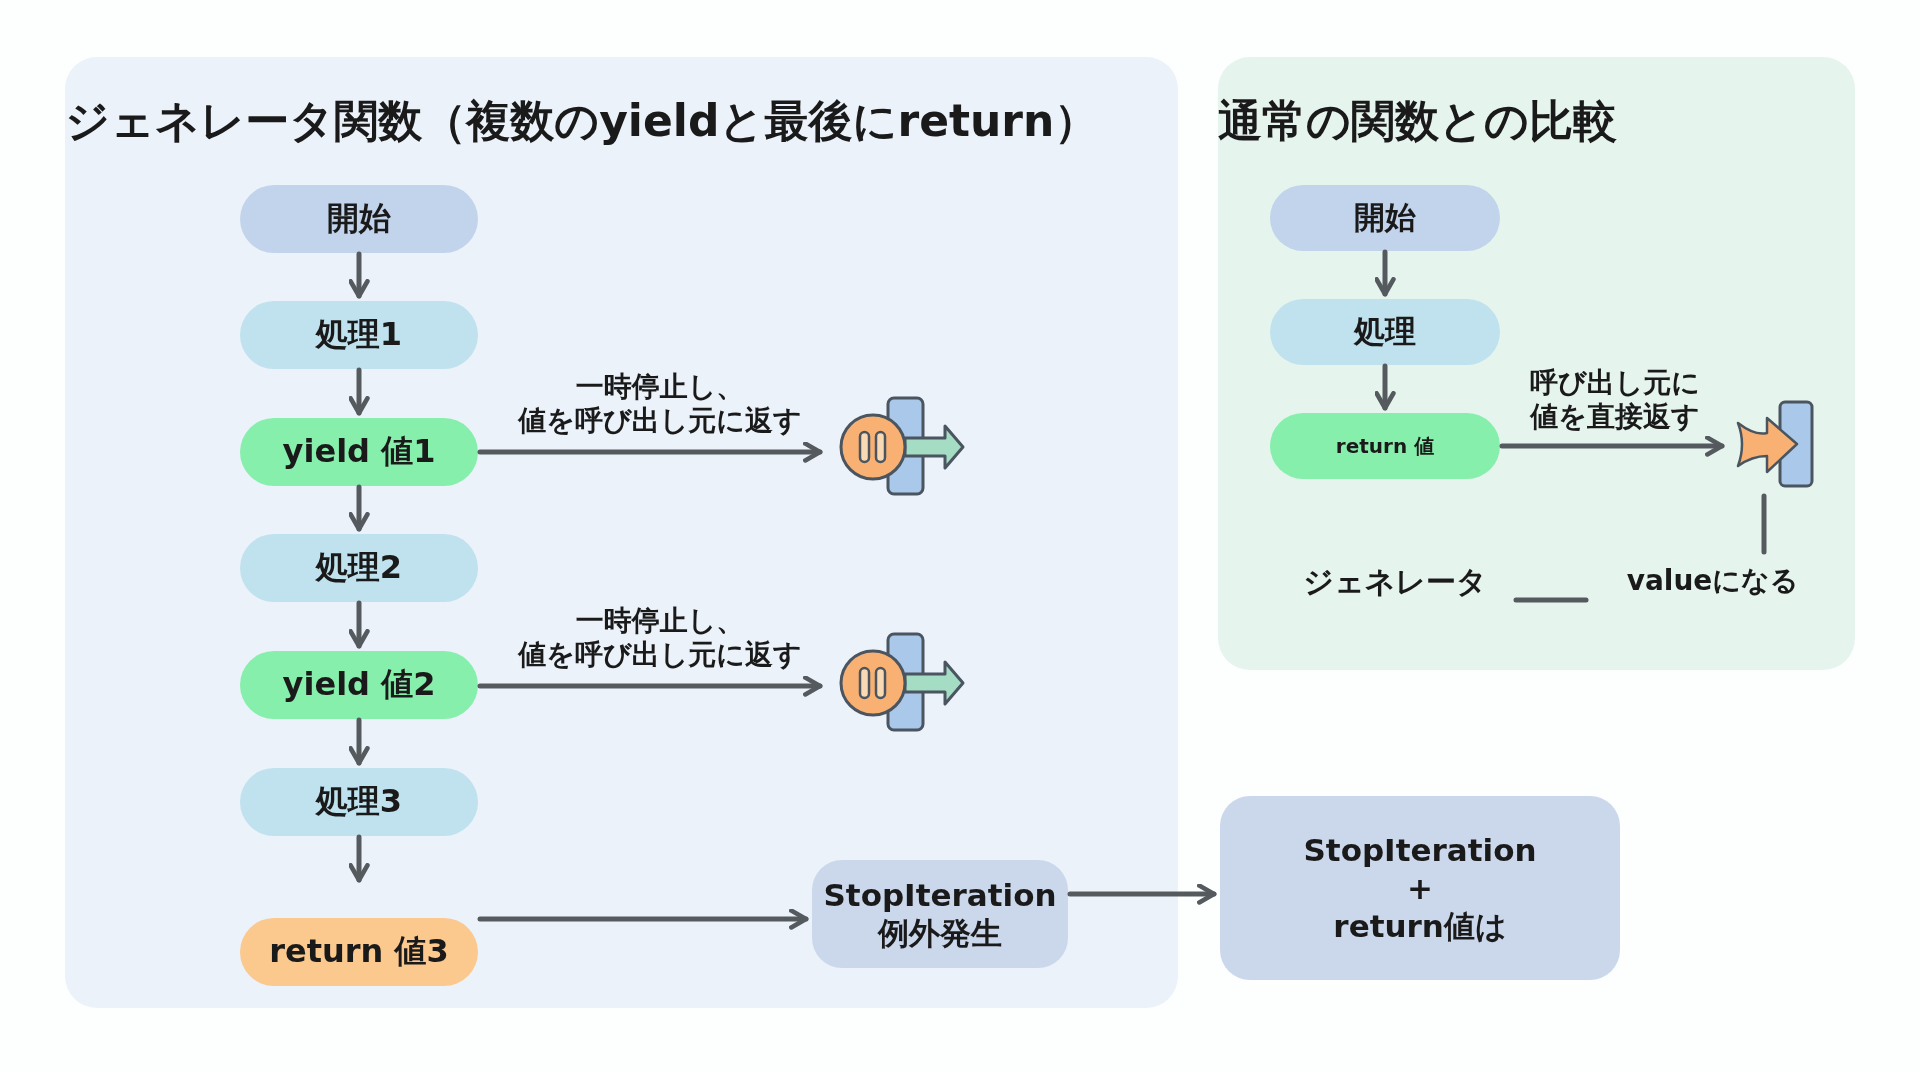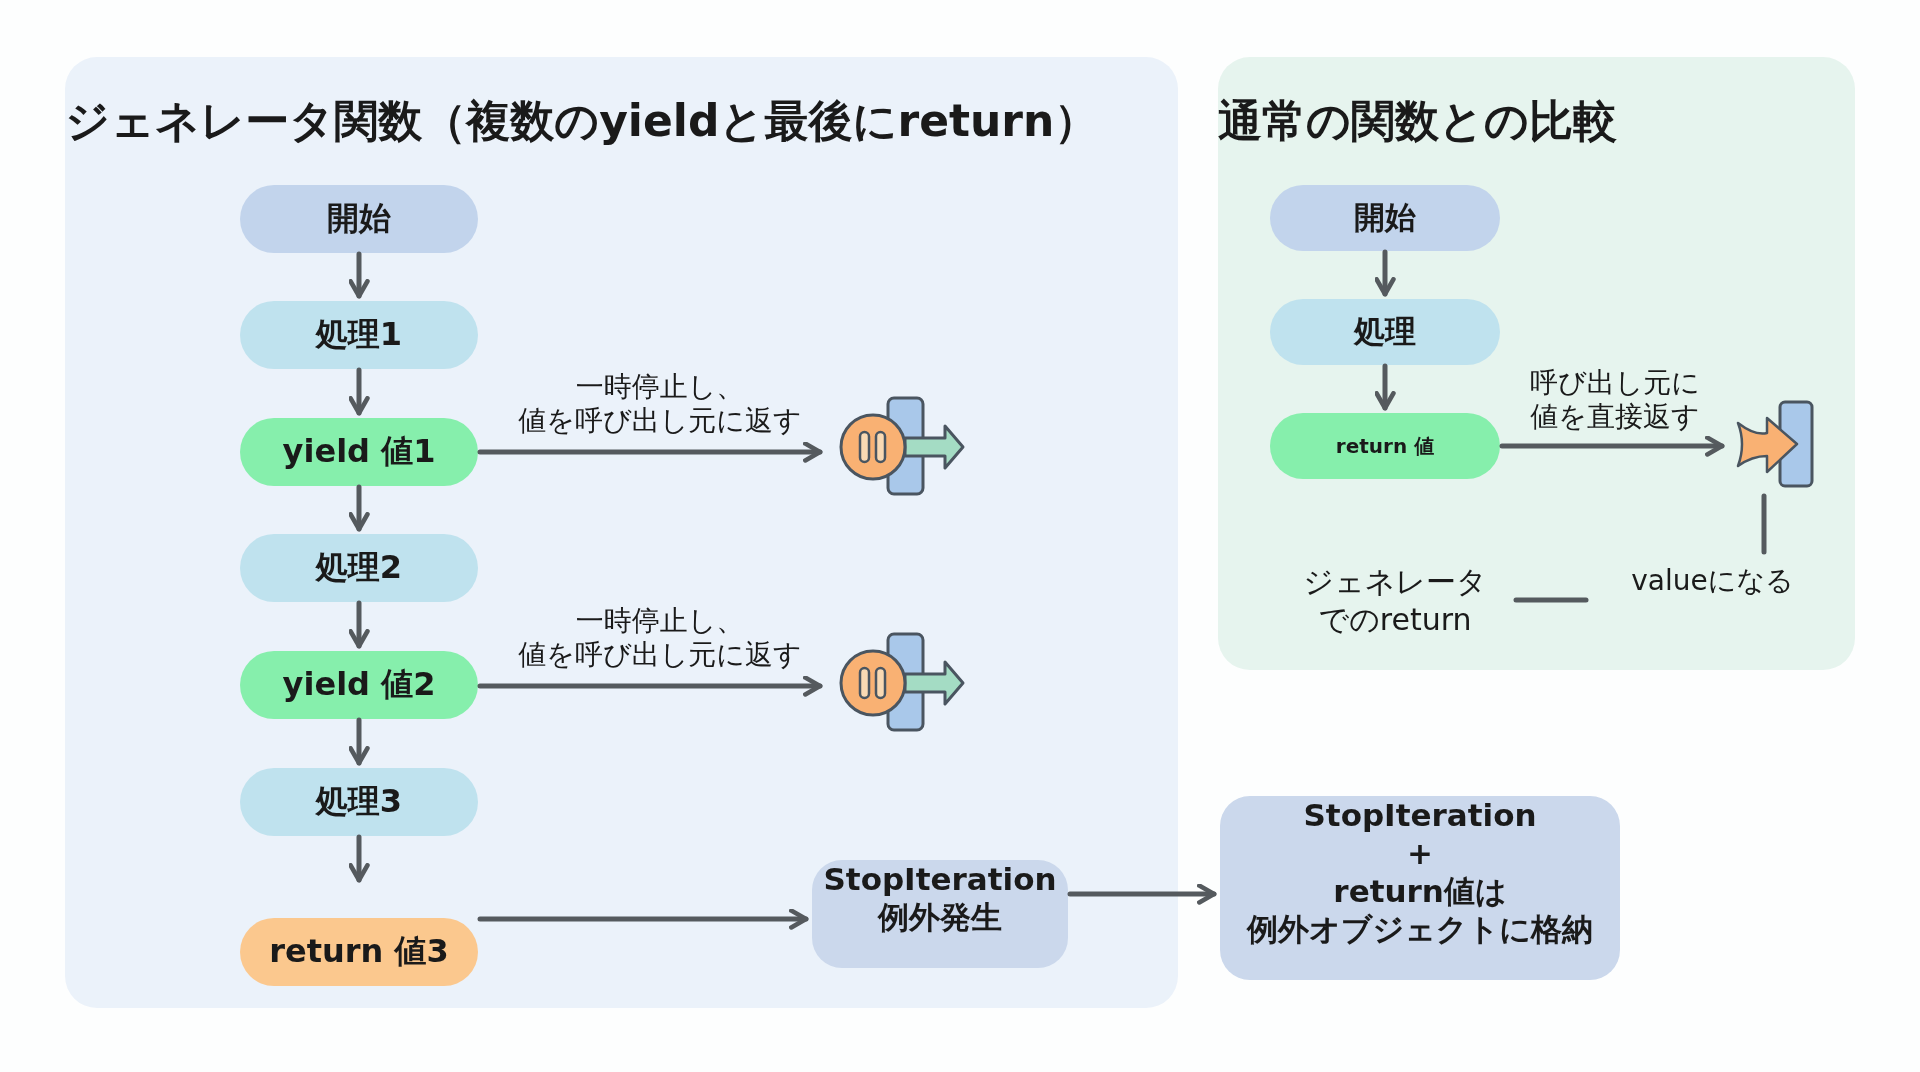"一時停止し、" .lbl { font-weight: normal -> bold }
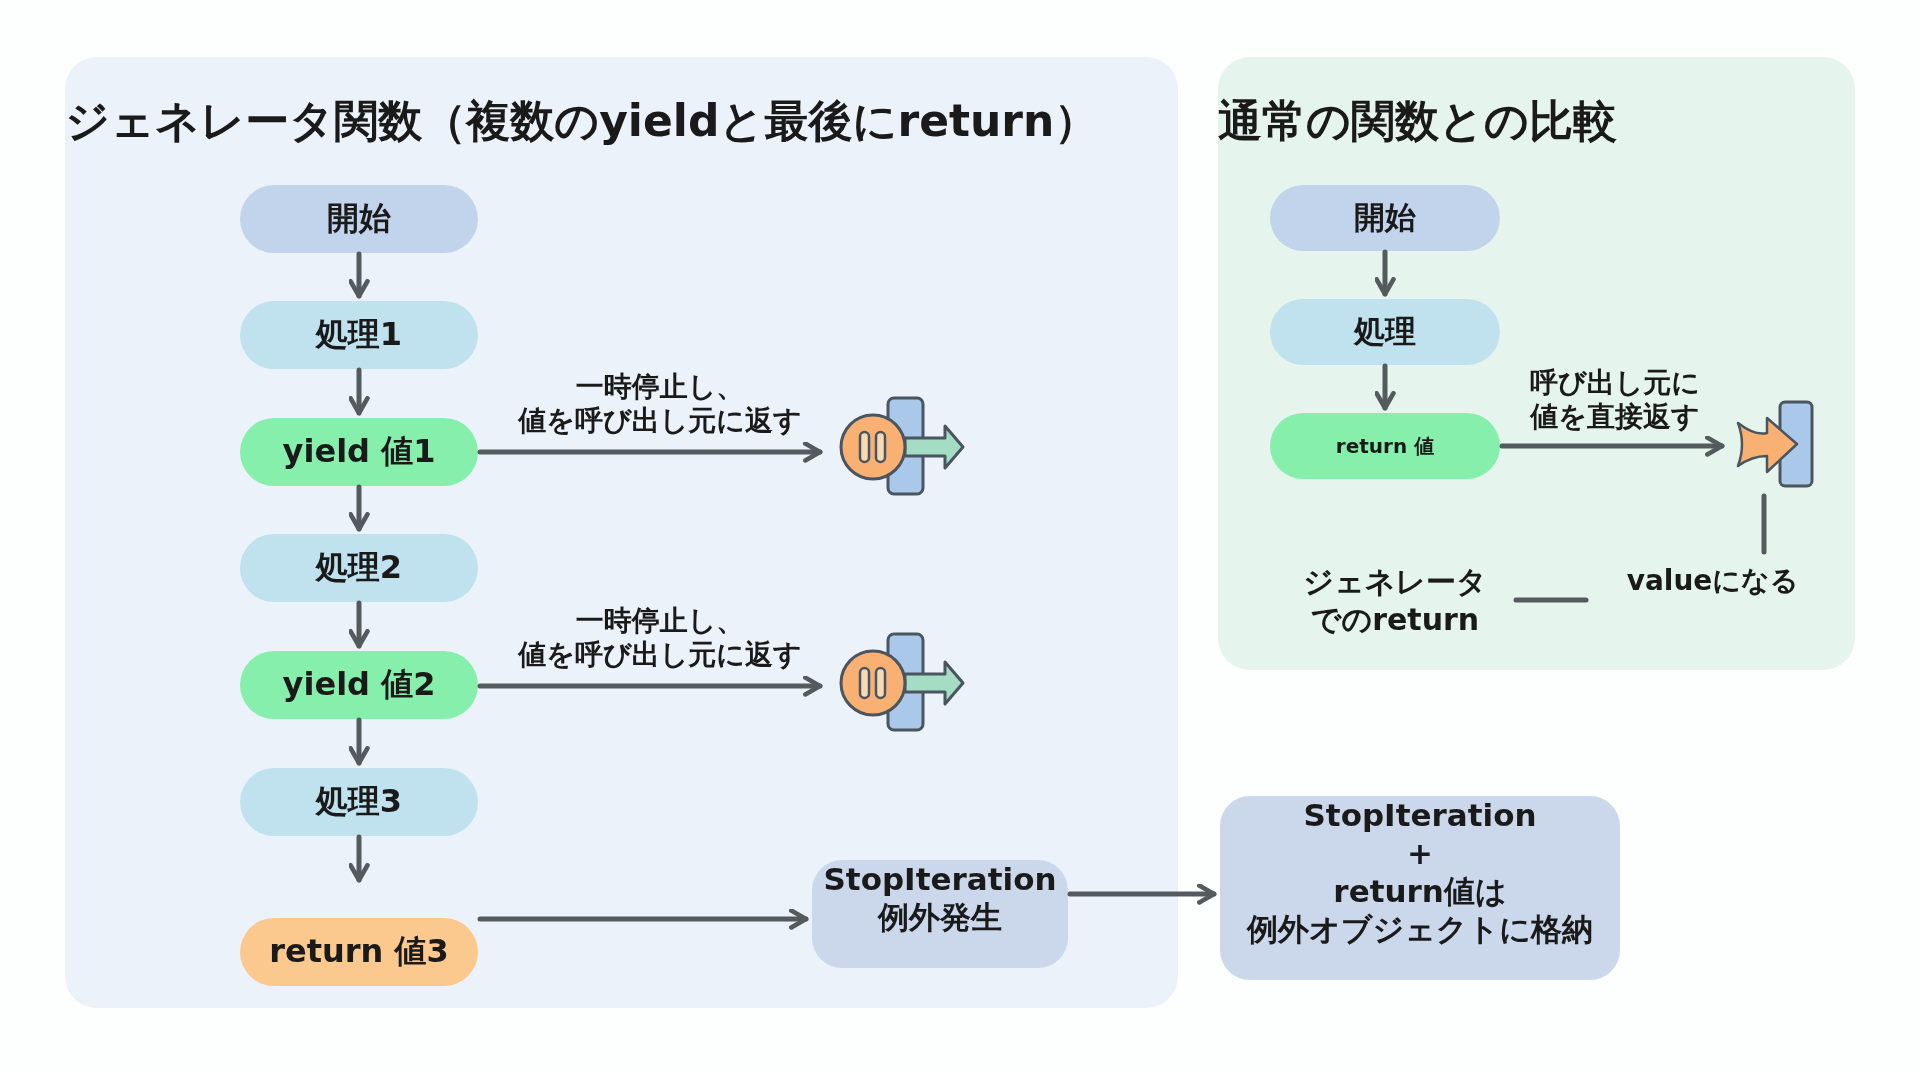"でのreturn" div { html: <div>でのreturn</div> -> none }
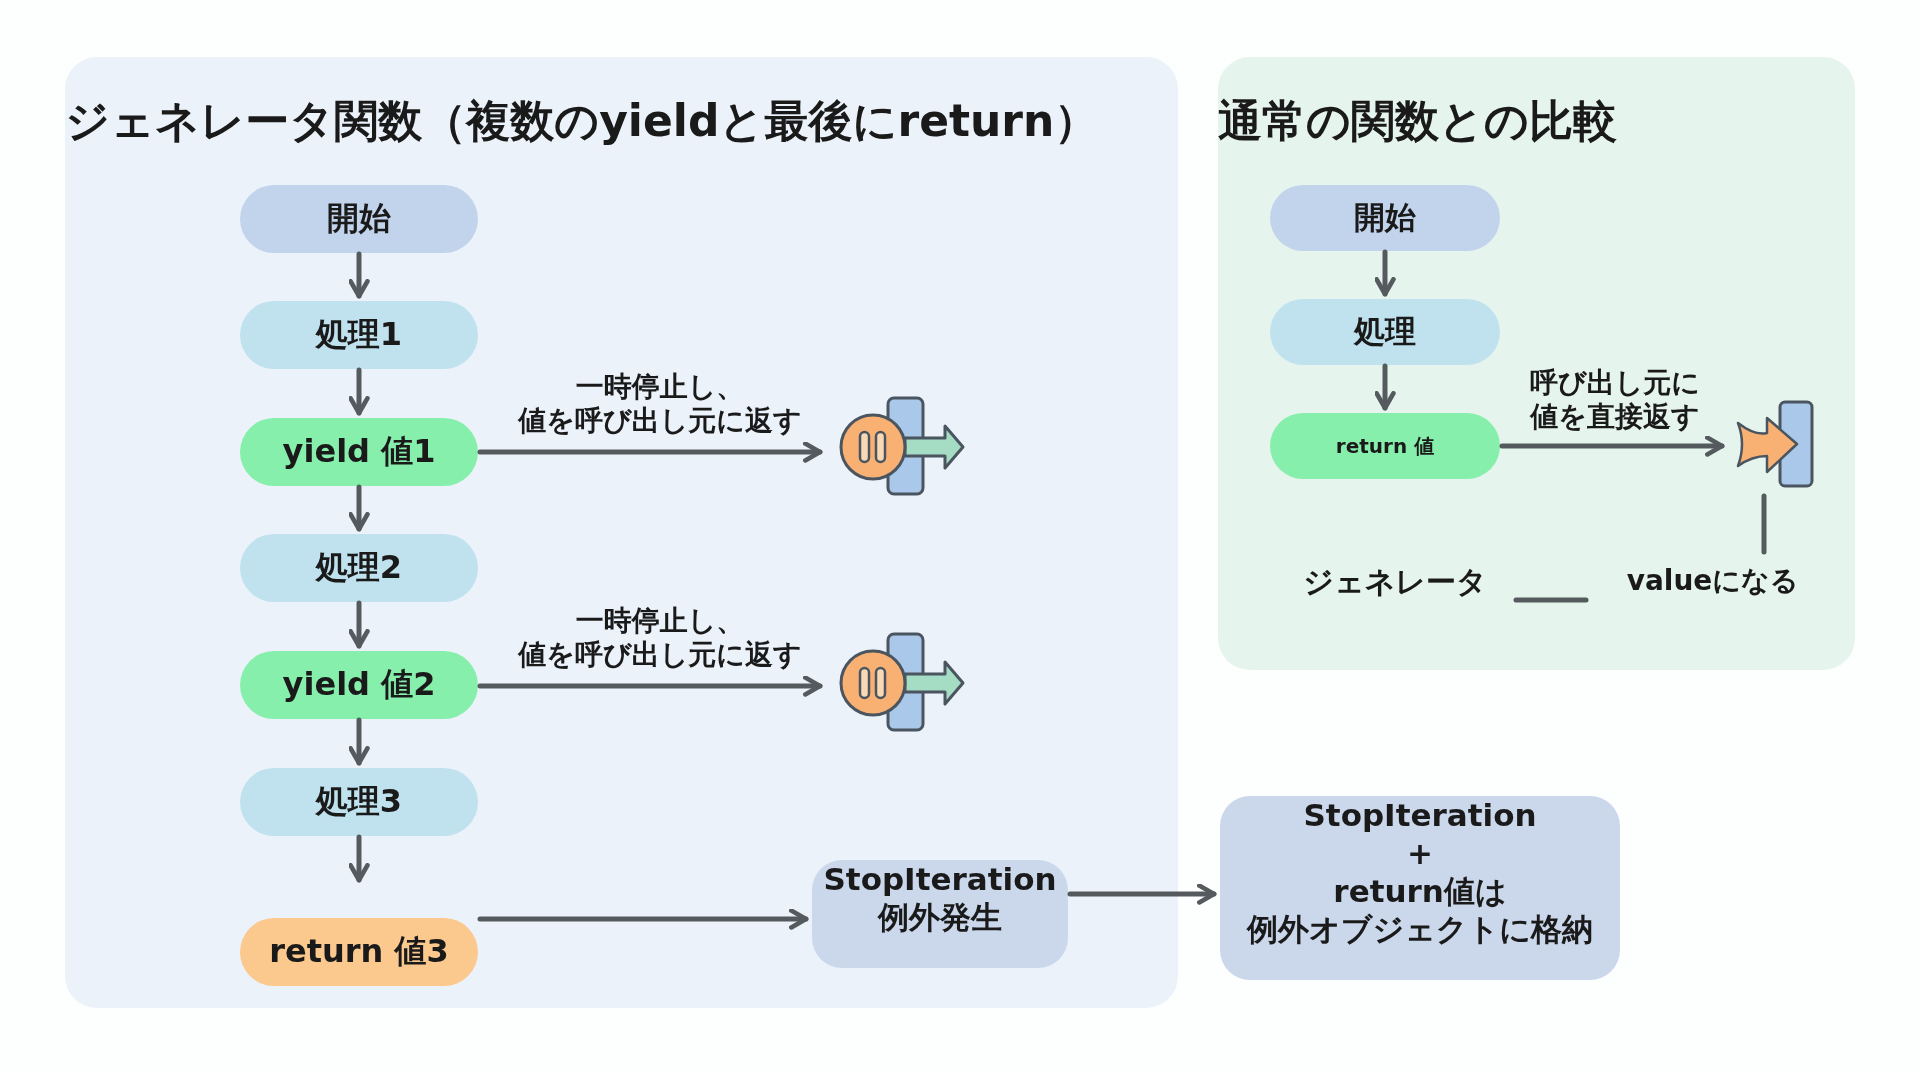"StopIteration" .box { justify-content: none -> center }
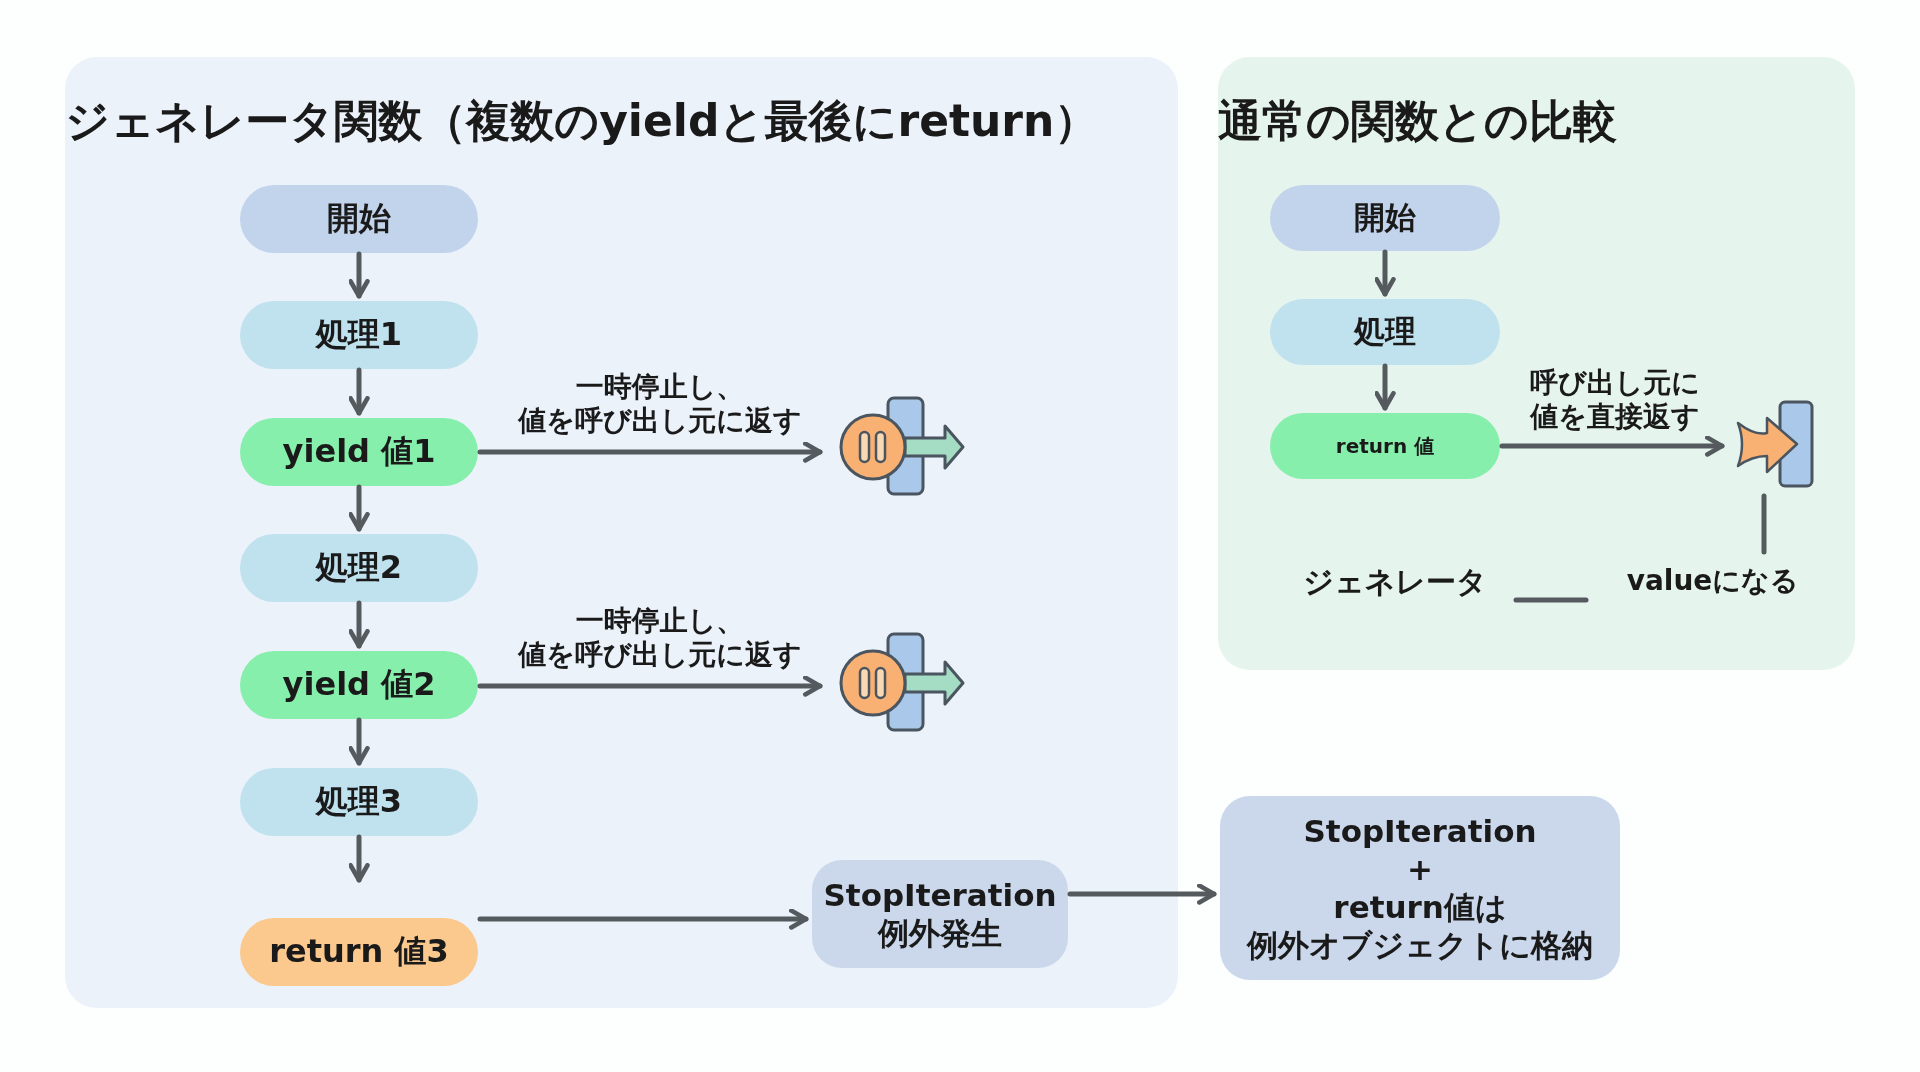"例外オブジェクトに格納" div { html: <div>例外オブジェクトに格納</div> -> none }
